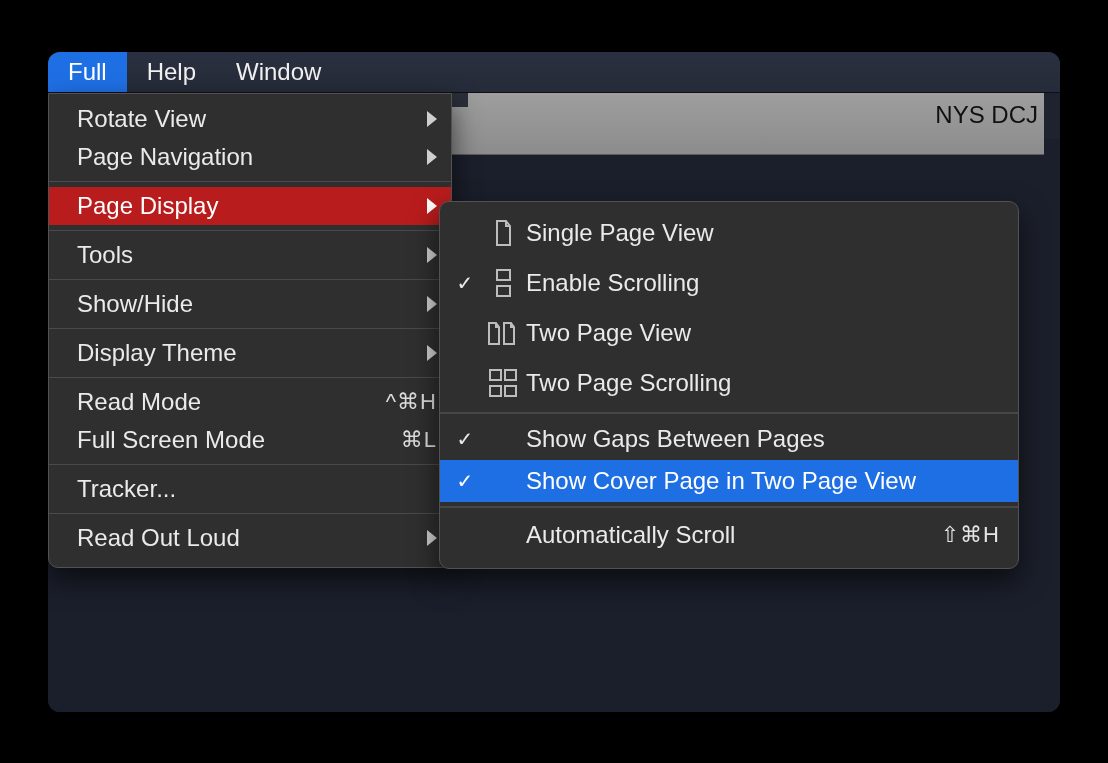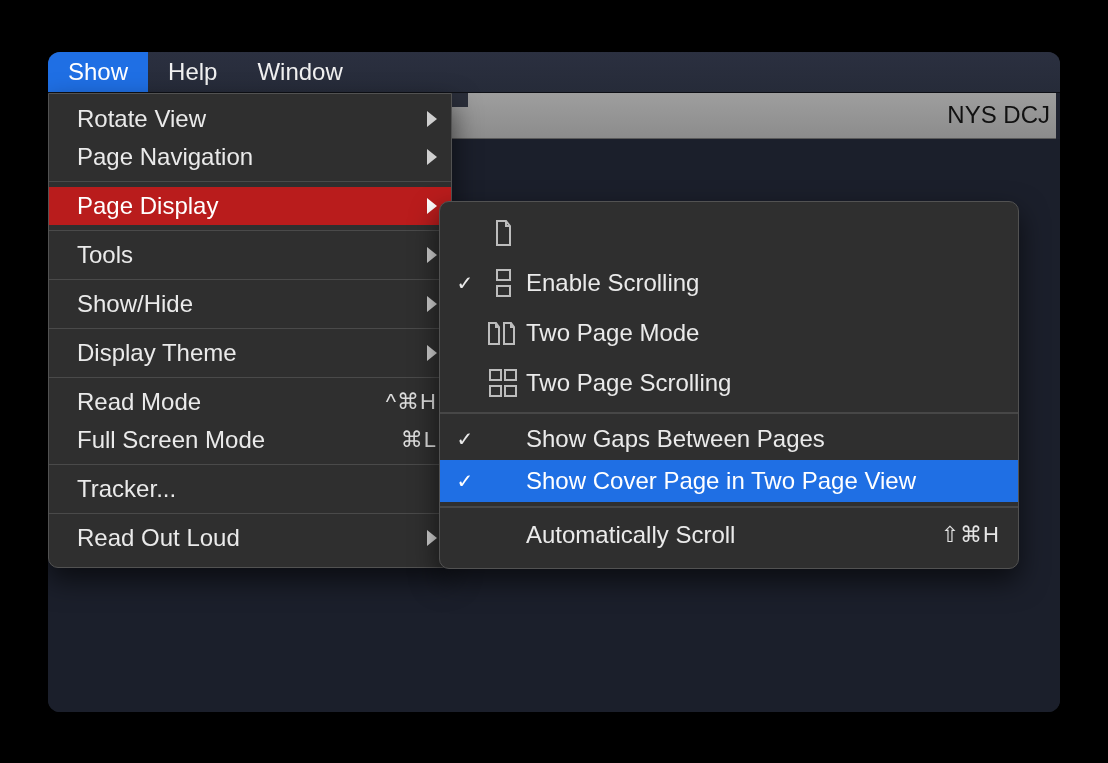"Show" div.menubar-item { text: Show -> Full }
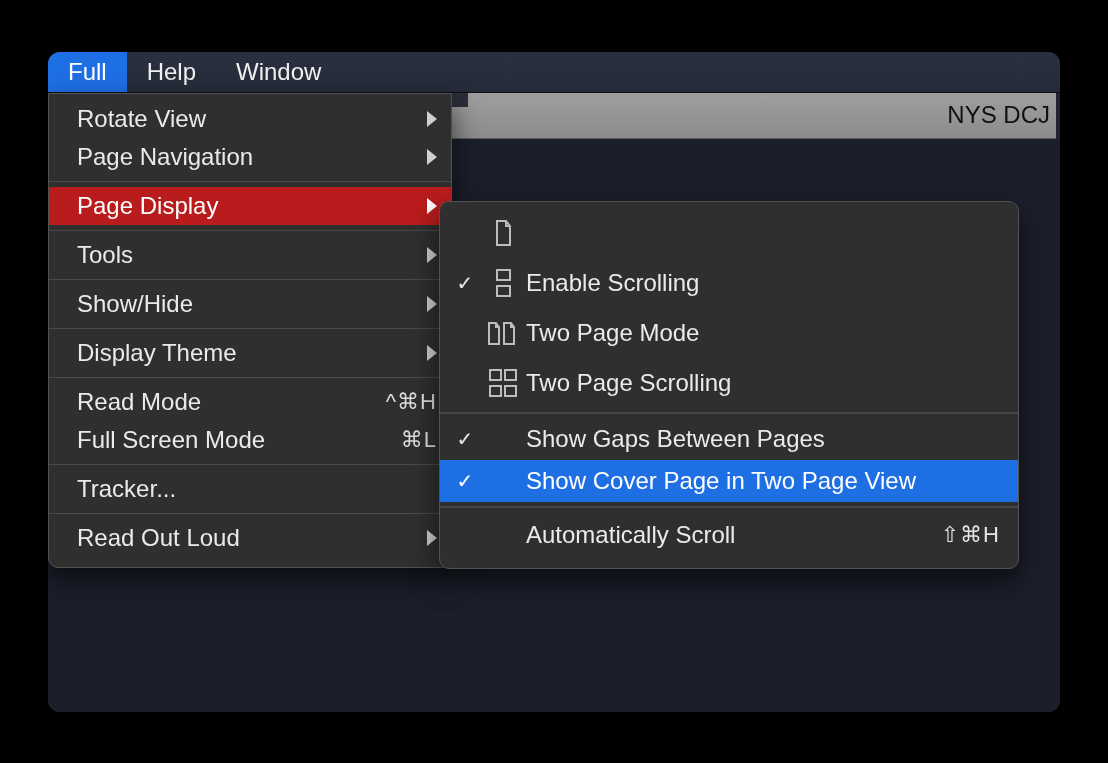"NYS DCJ" .titlebar-area { height: 46px -> 62px; right: 4px -> 16px }
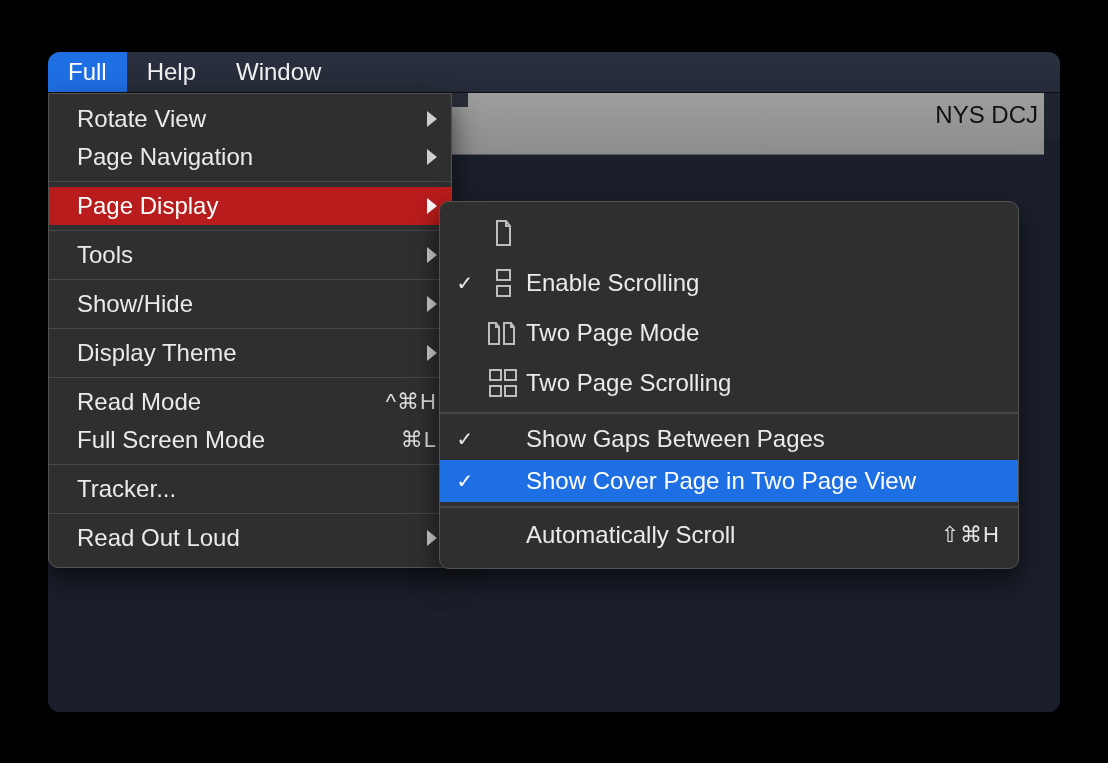"Single Page View" span.sub-label { html: none -> <span>Single Page View</span> }
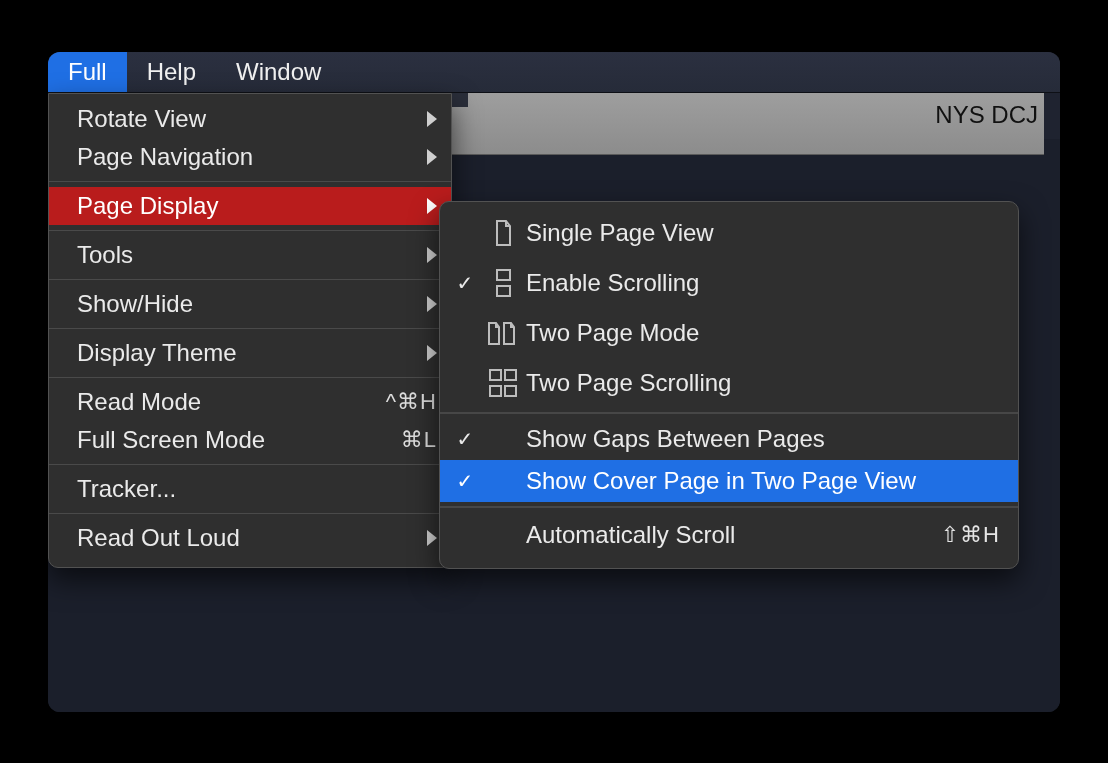"Two Page Mode" span.sub-label { text: Mode -> View }
